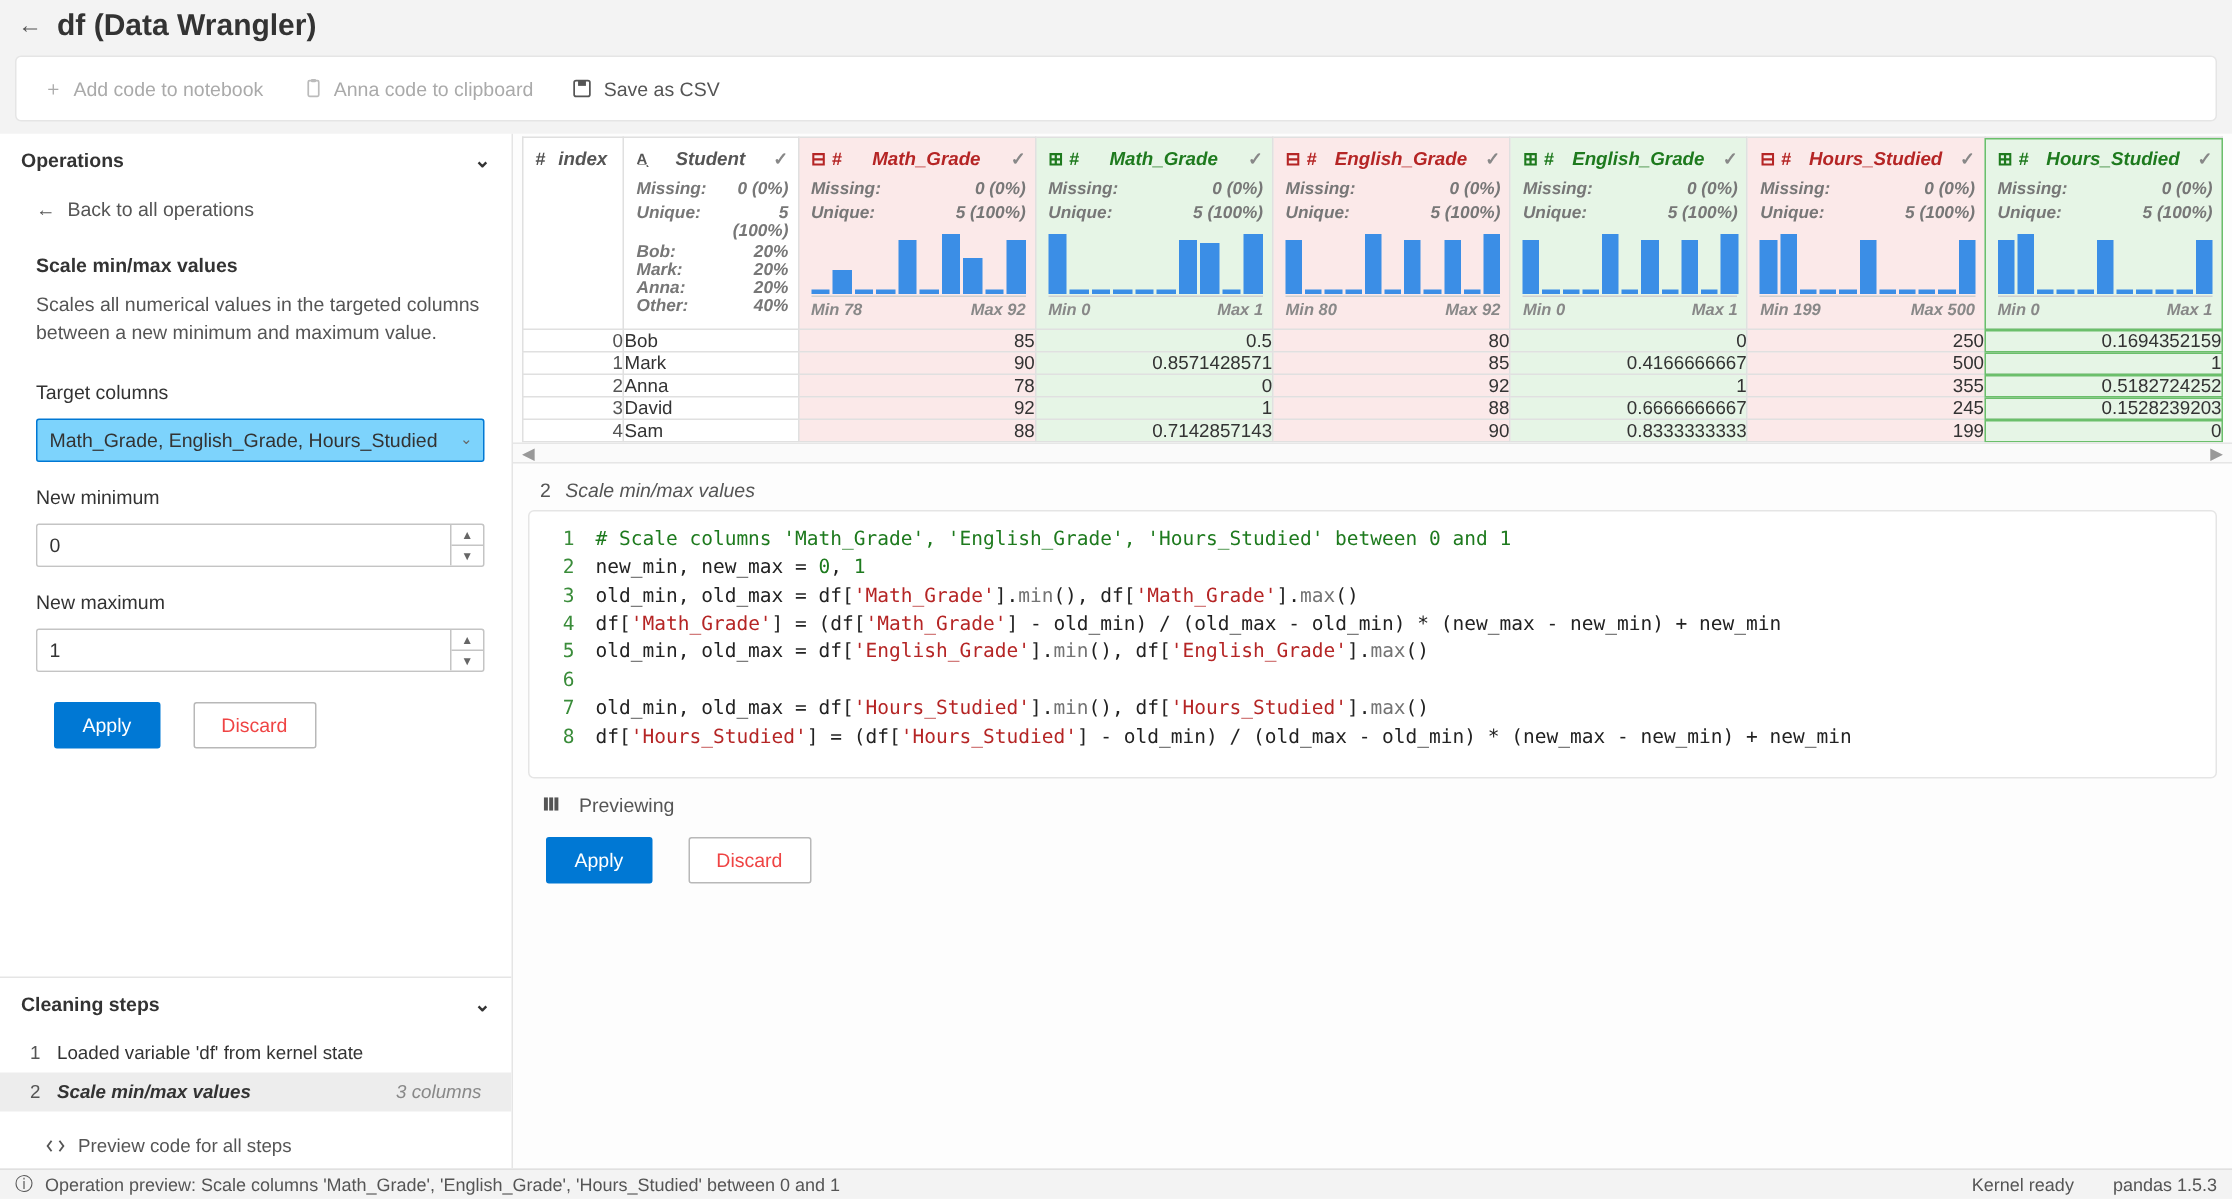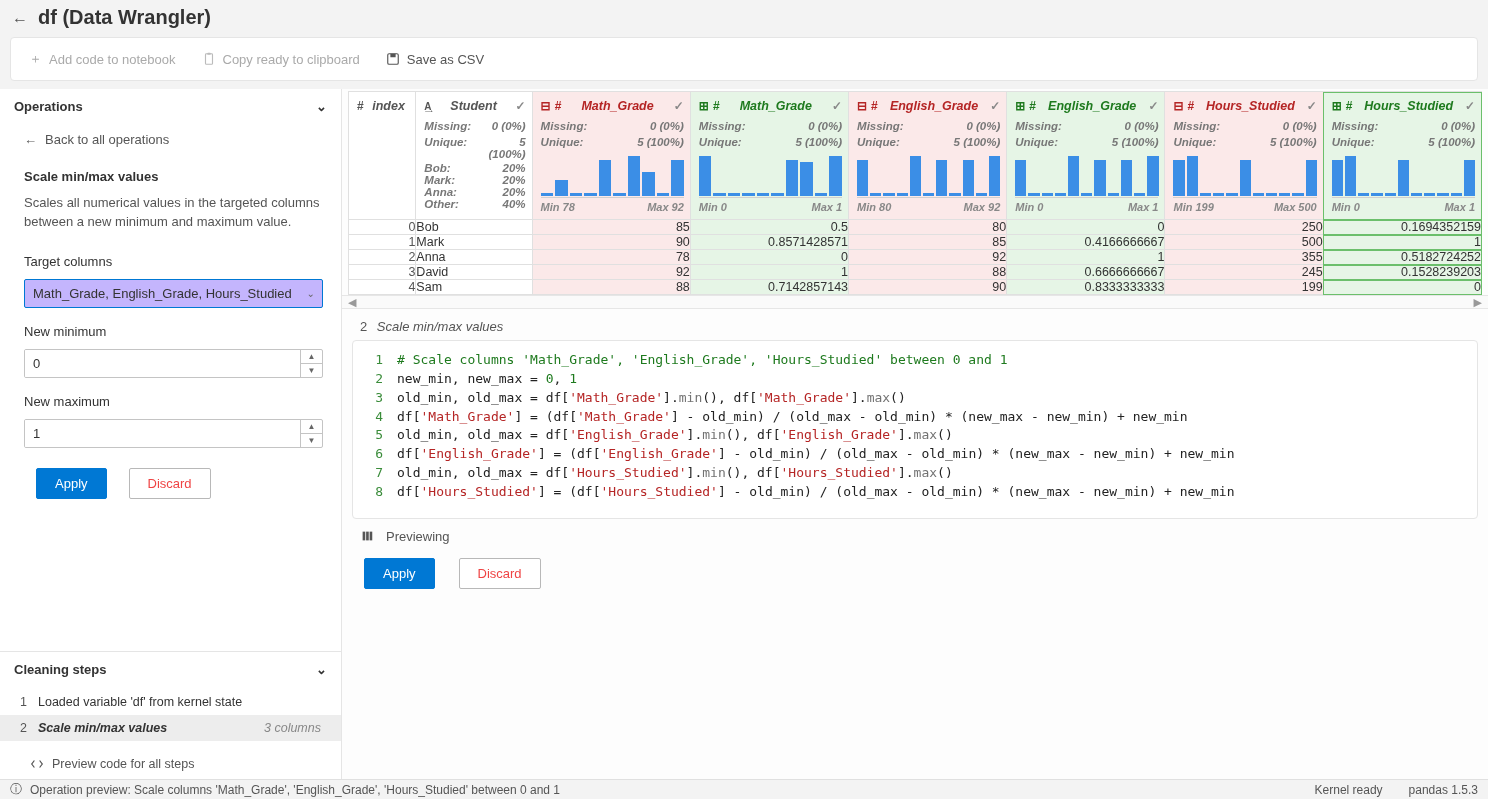"Copy ready to clipboard" span { text: Copy ready -> Anna code }
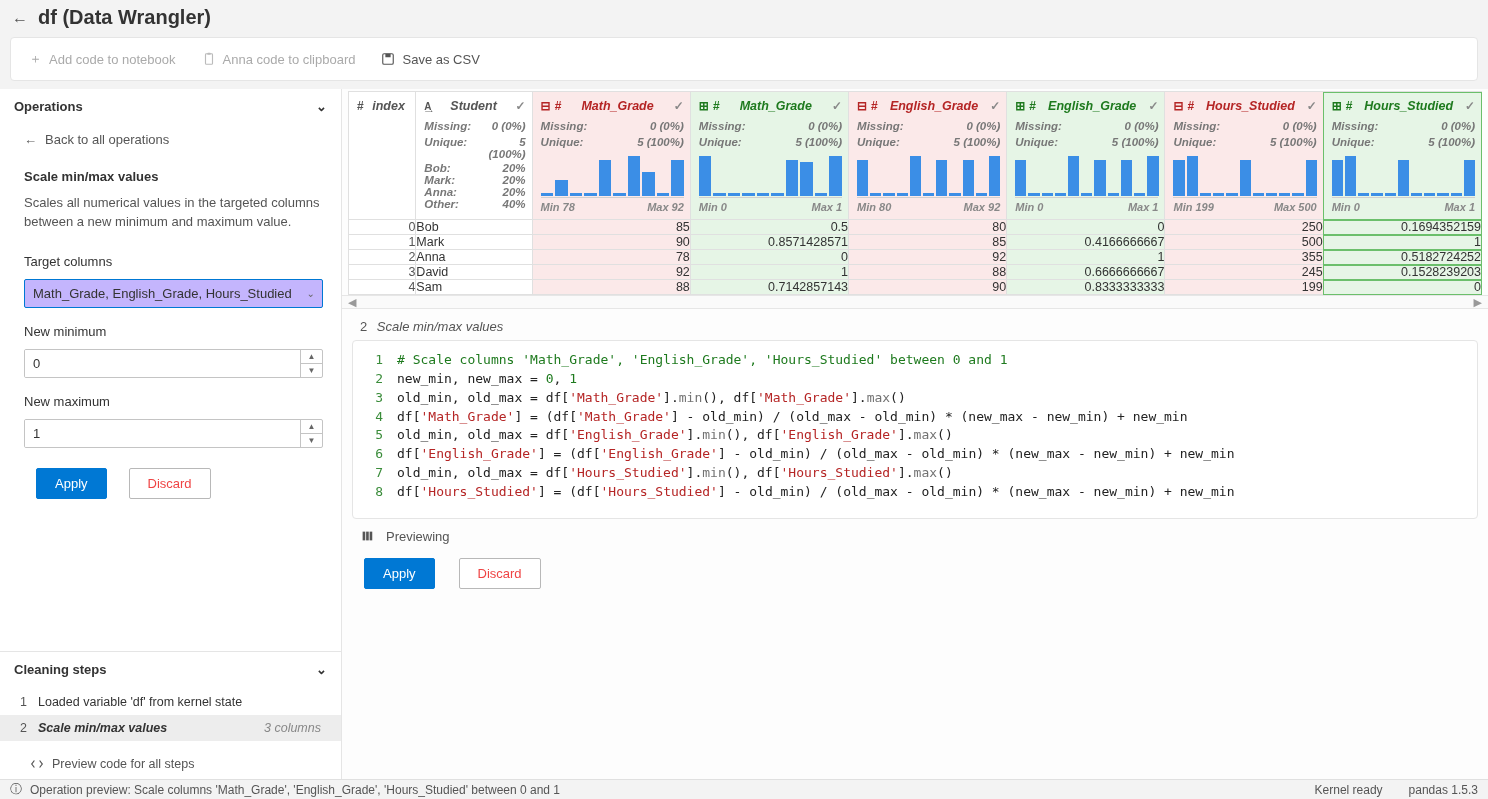"Math_Grade, English_Grade, Hours_Studied" .select { background: #c4b5fd -> #7dd3fc }
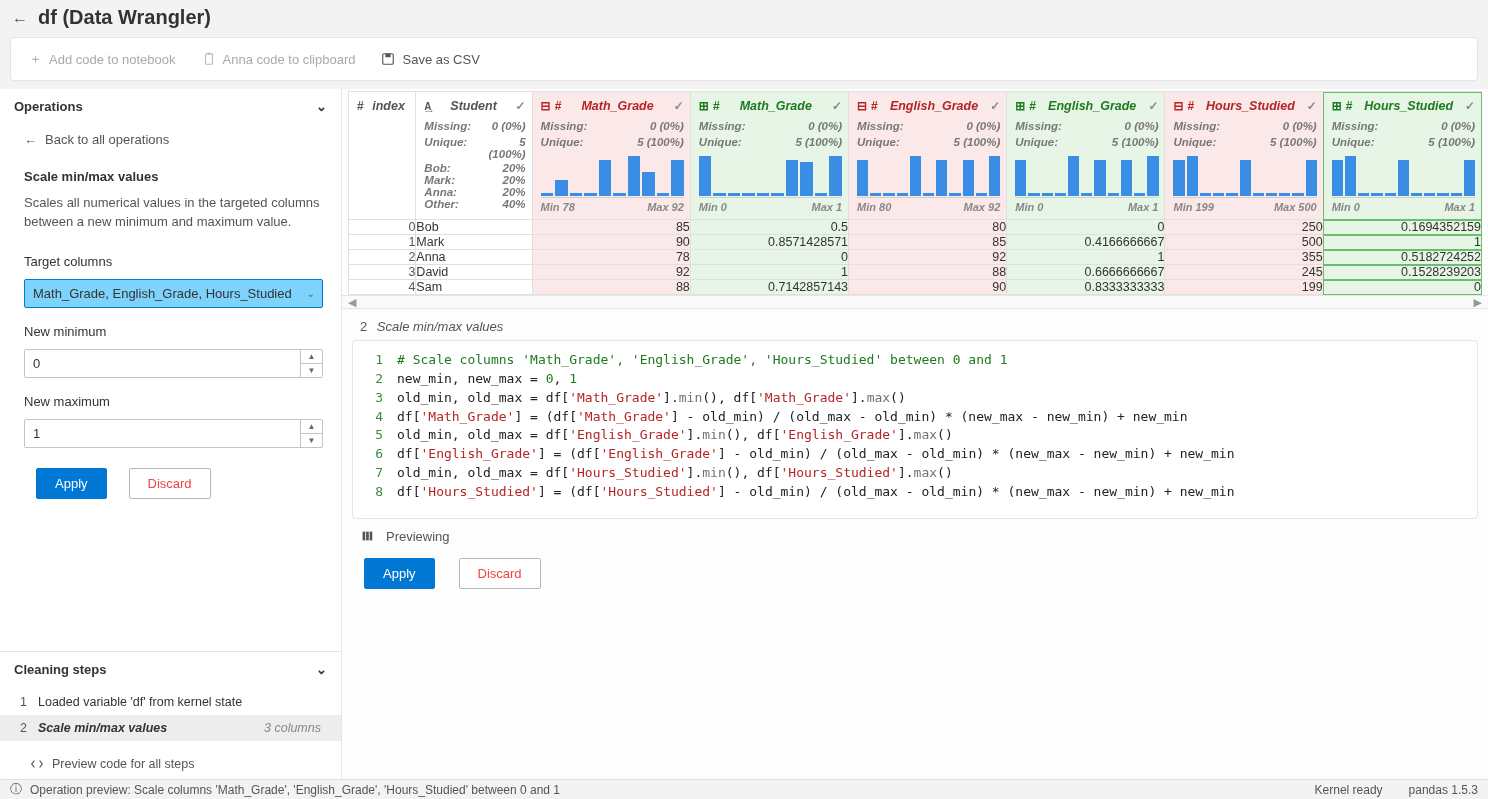"df['English_Grade'] =" span { html: <span><span>df[</span><span>'English_Grade'</span><span>] = (df[</span><span>'English_Grade'</span><span>] - old_min) / (old_max - old_min) * (new_max - new_min) + new_min</span></span> -> none }
